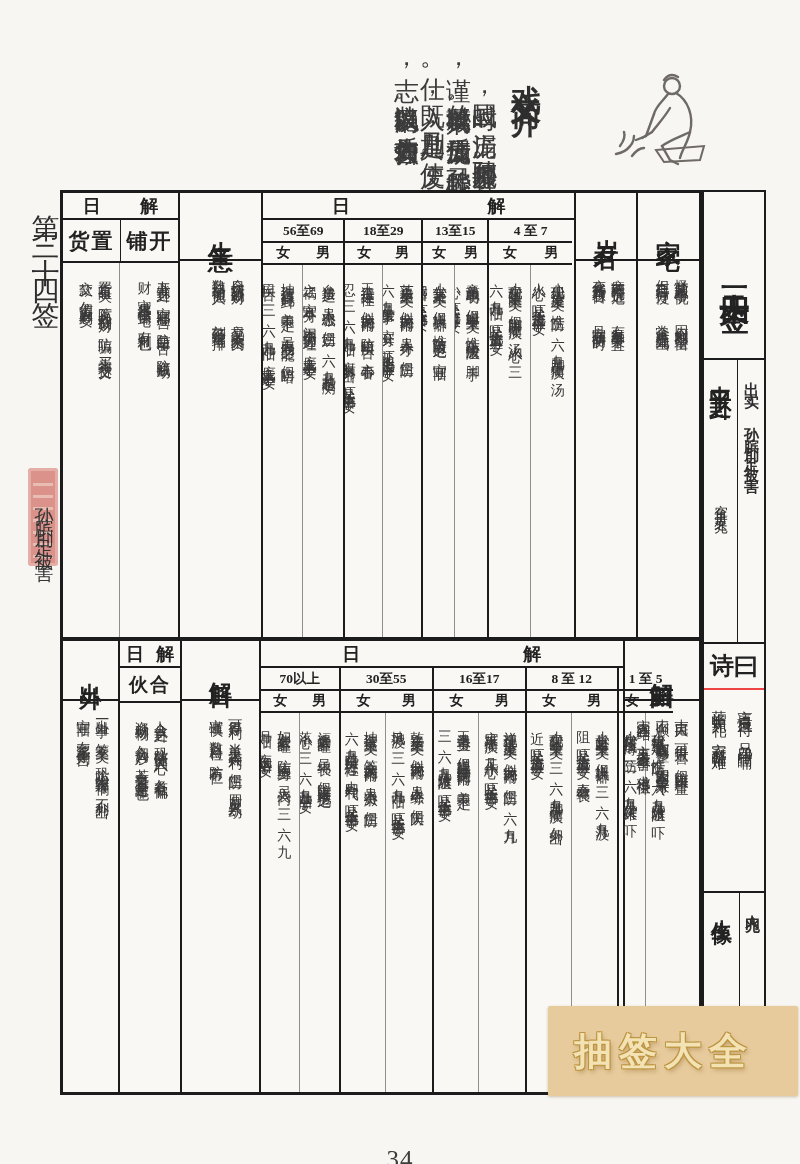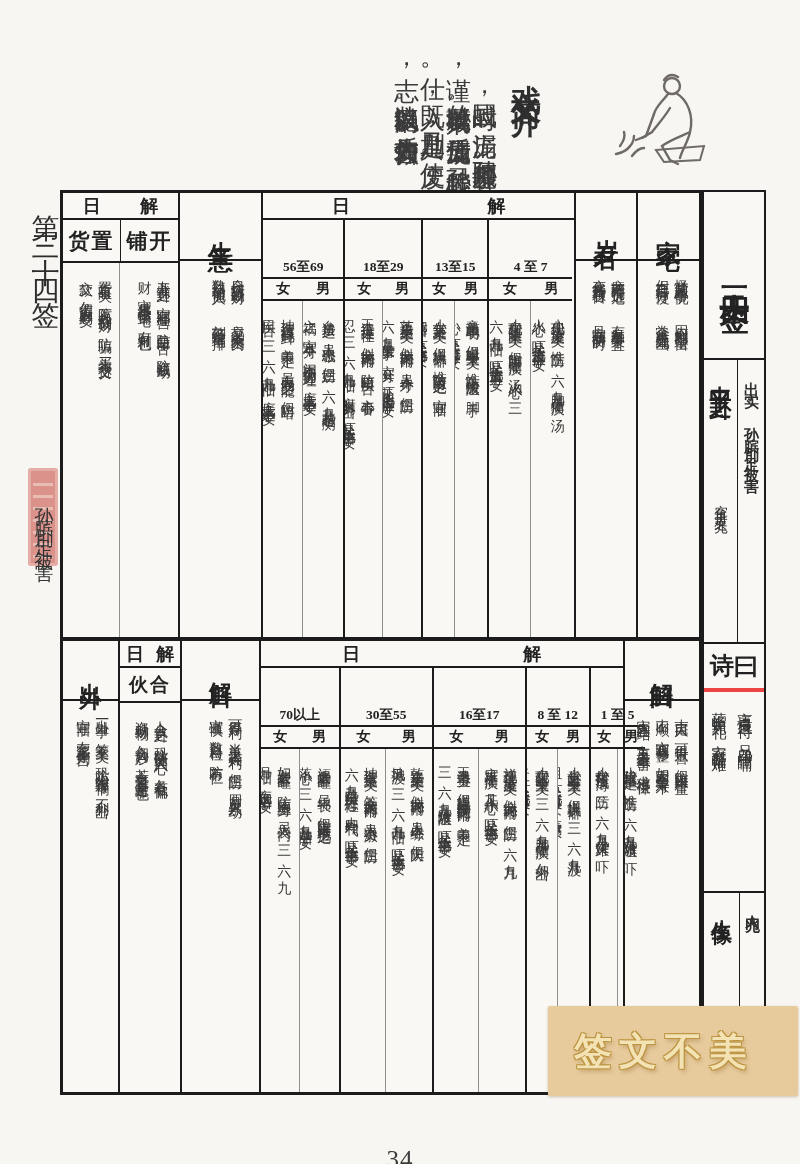"56至69" .agehead { margin-top: 36px -> none }
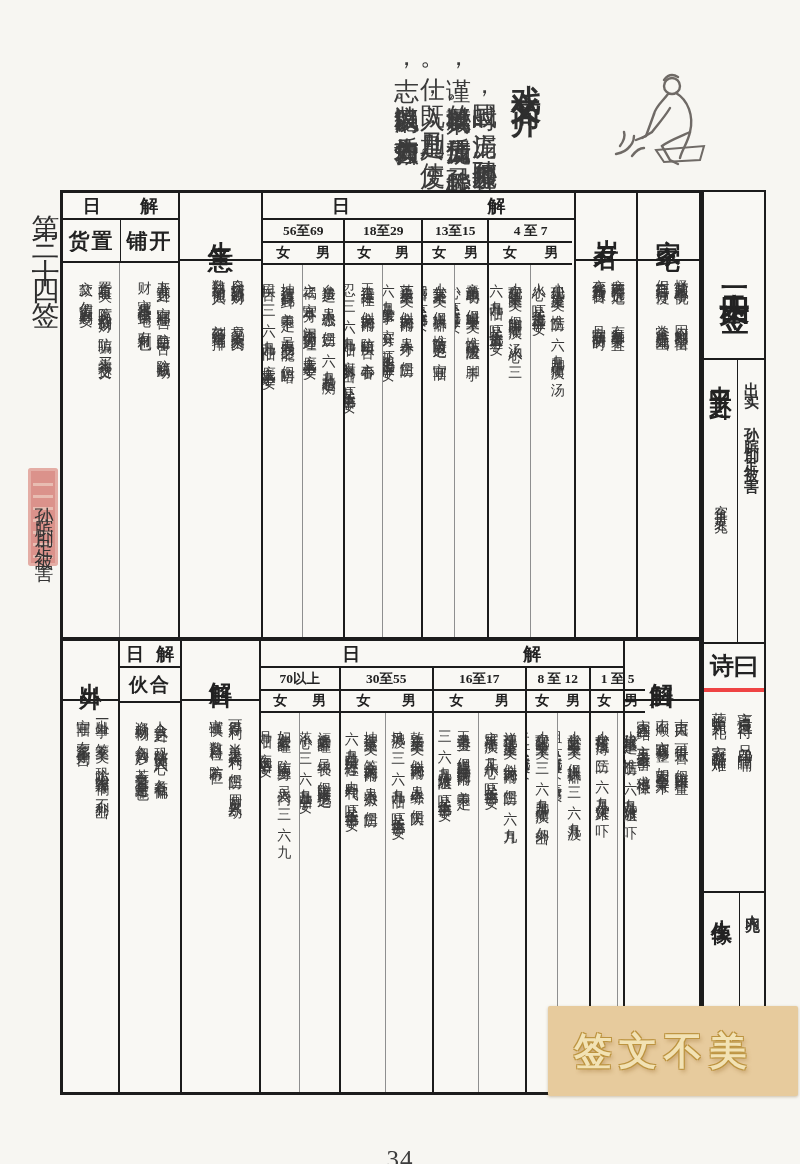"8 至 12" div.acol { width: 64px -> 92px }
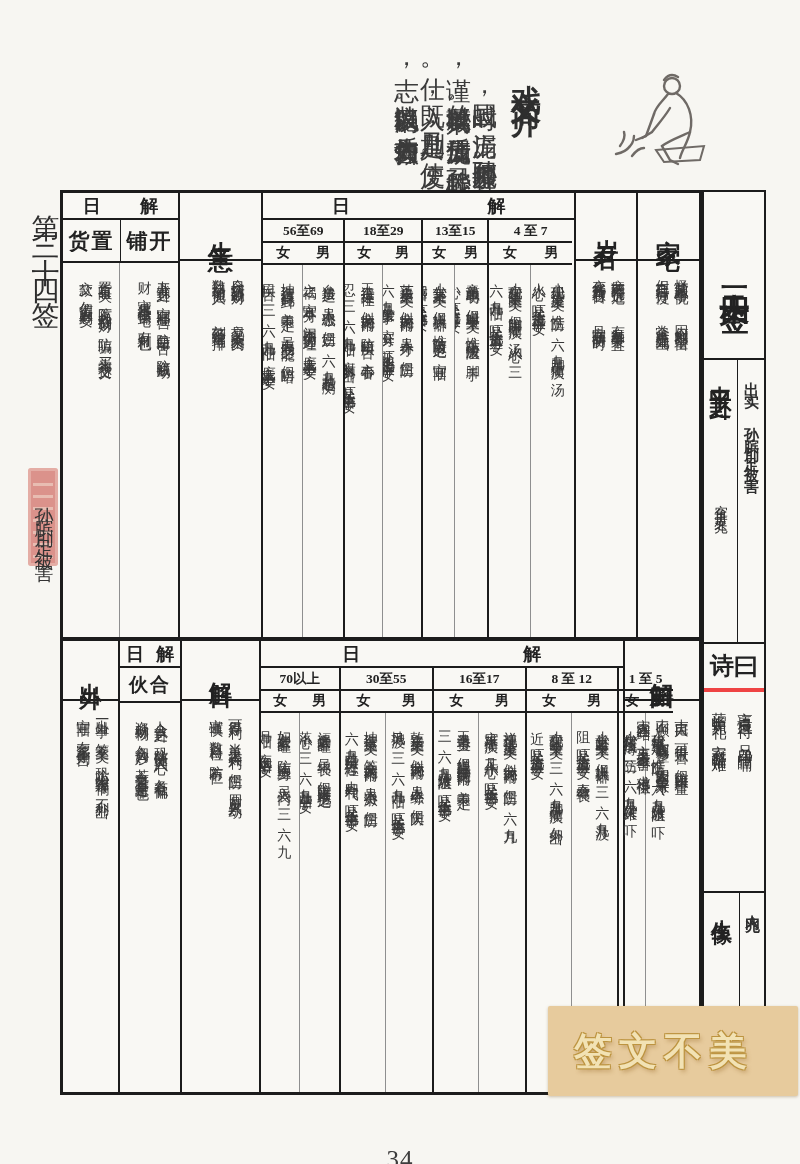"诗曰" .poemhead { border-bottom: 4px solid #ef4444 -> 2px solid #ef4444 }
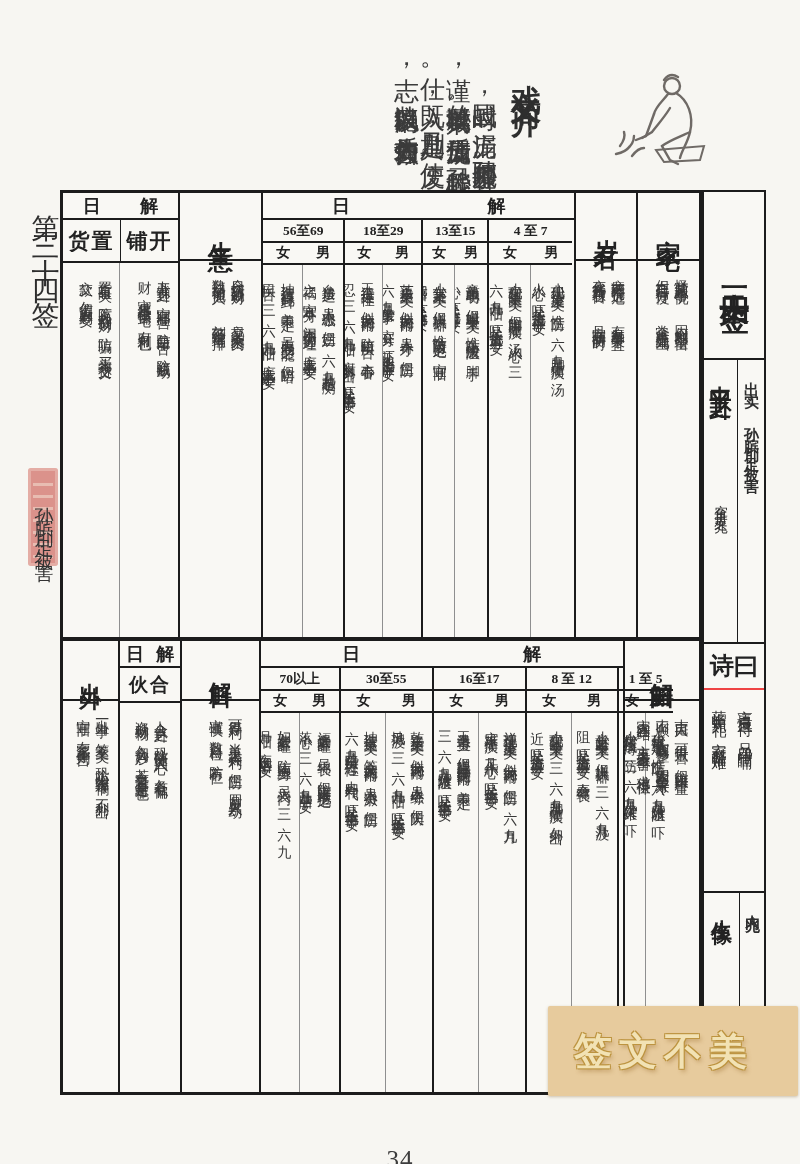"签文不美" span { text: 签文不美 -> 抽签大全 }
